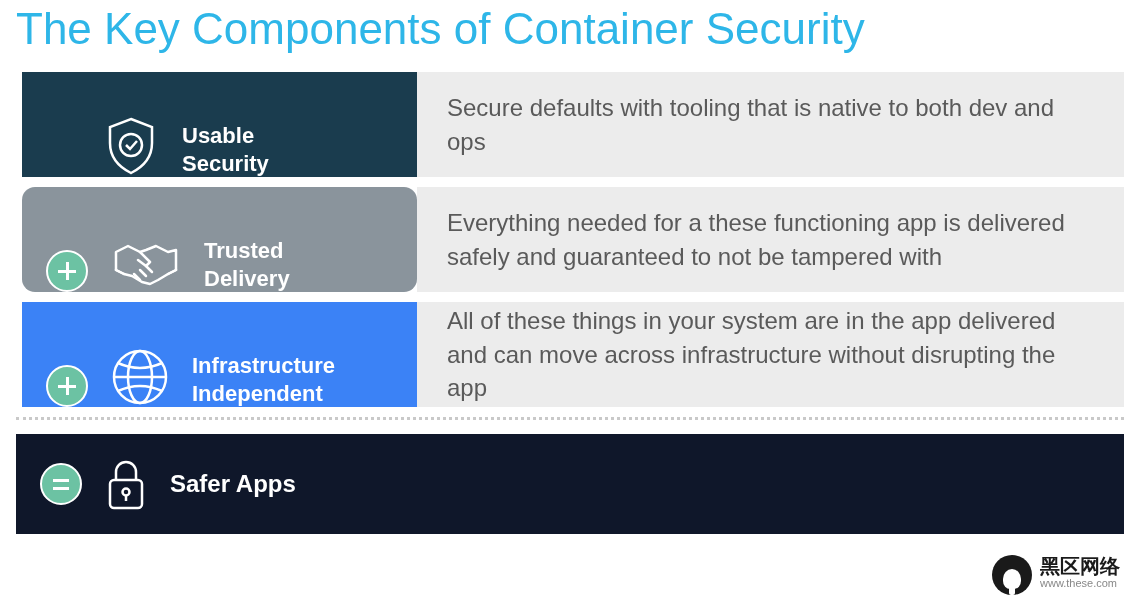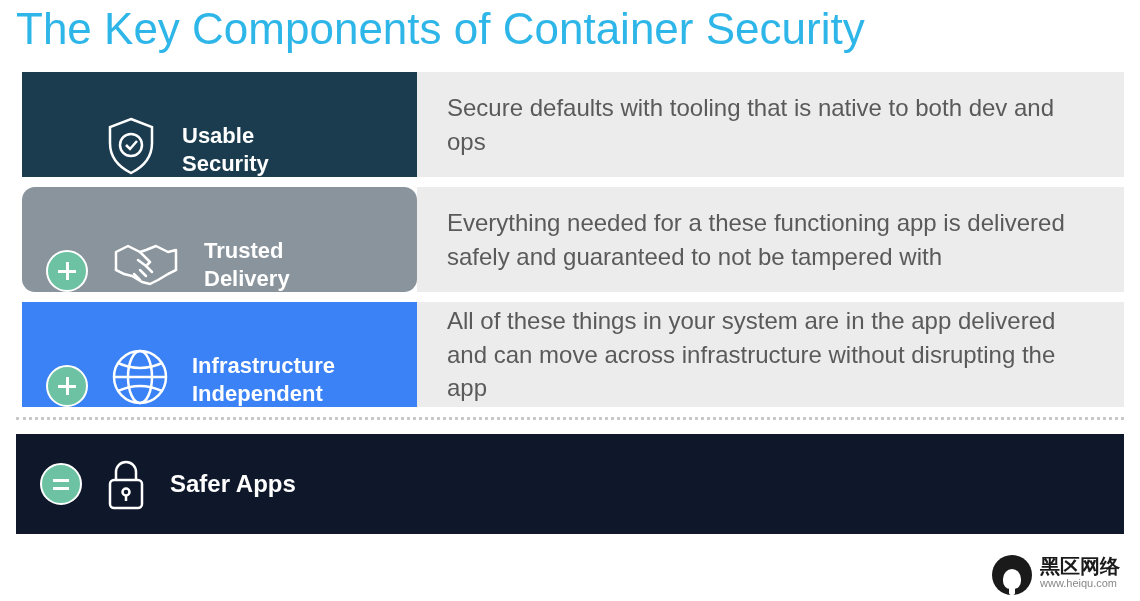"www.heiqu.com" span.small { text: www.heiqu.com -> www.these.com }
